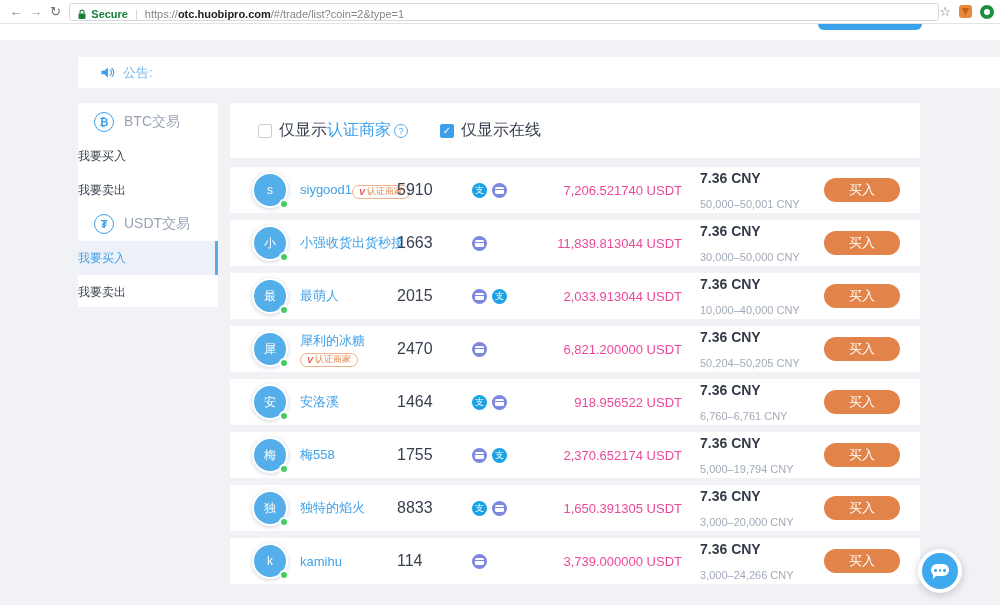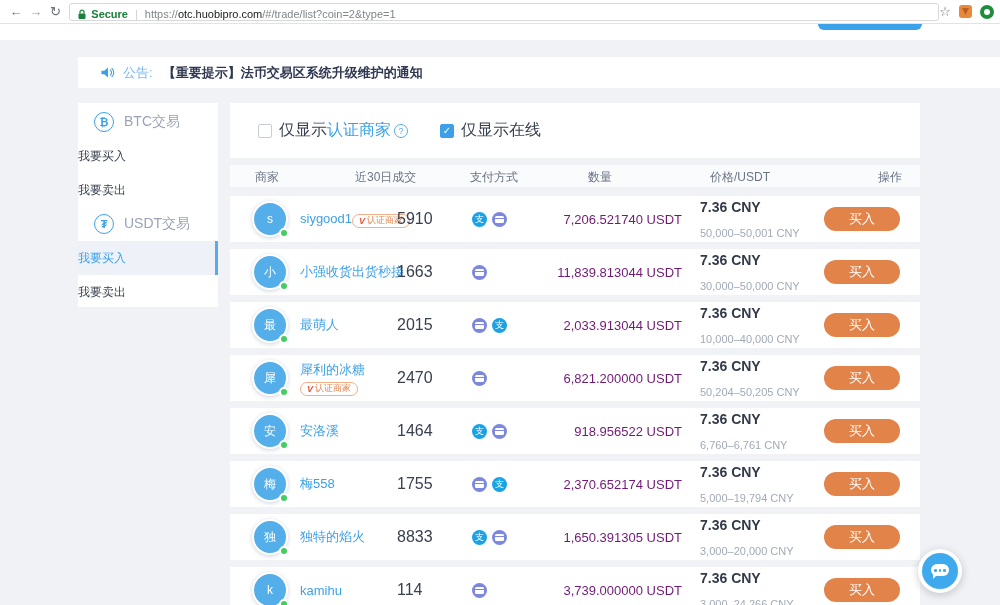"otc.huobipro.com" .host { font-weight: normal -> bold }
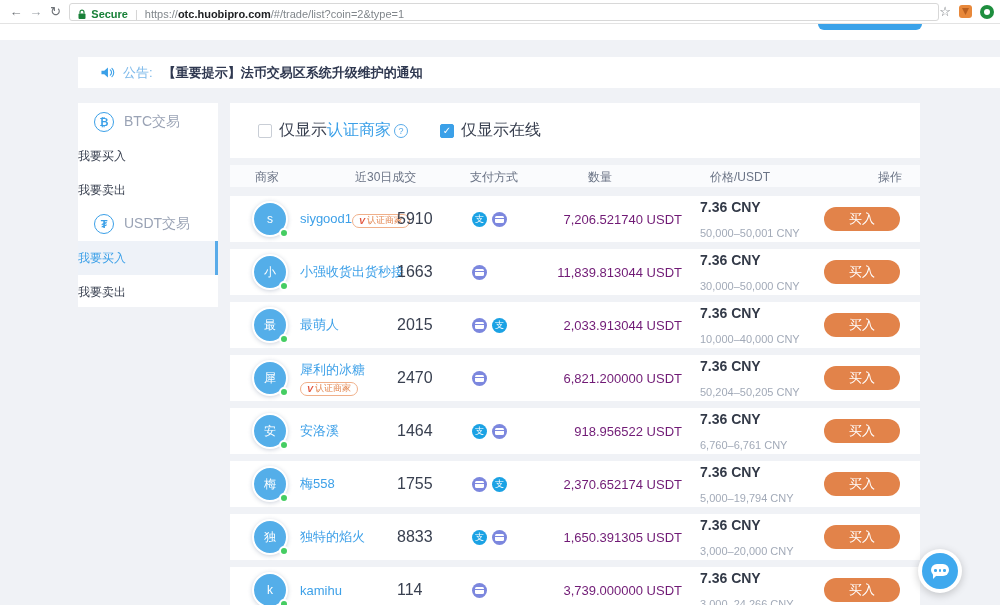"【重要提示】法币交易区系统升级维护的通知" span.title { html: <span>【重要提示】法币交易区系统升级维护的通知</span> -> none }
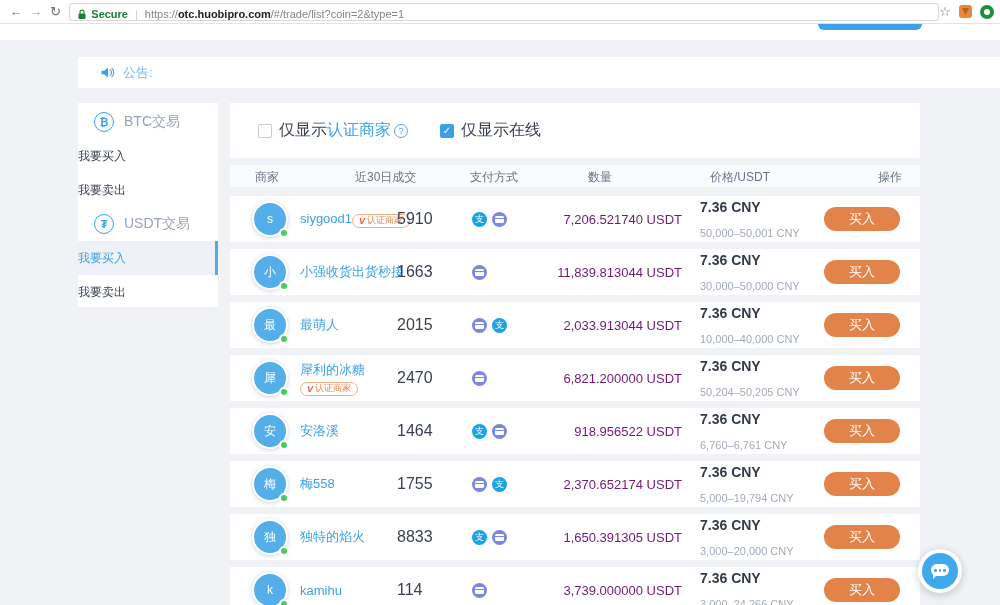"商家" div.thead { html: <div> <span>商家</span> <span>近30日成交</span> <span>支付方式</span> <span>数量</span> <span>价格/USDT</span> <span>操作</span> </div> -> none }
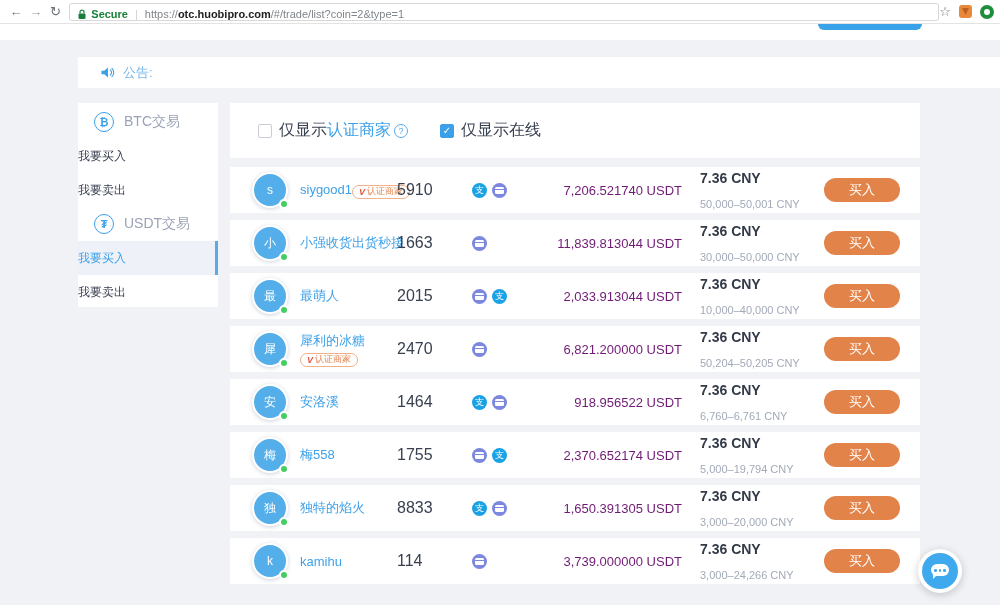"7,206.521740 USDT" .c-amount { color: #701a75 -> #ec4899 }
